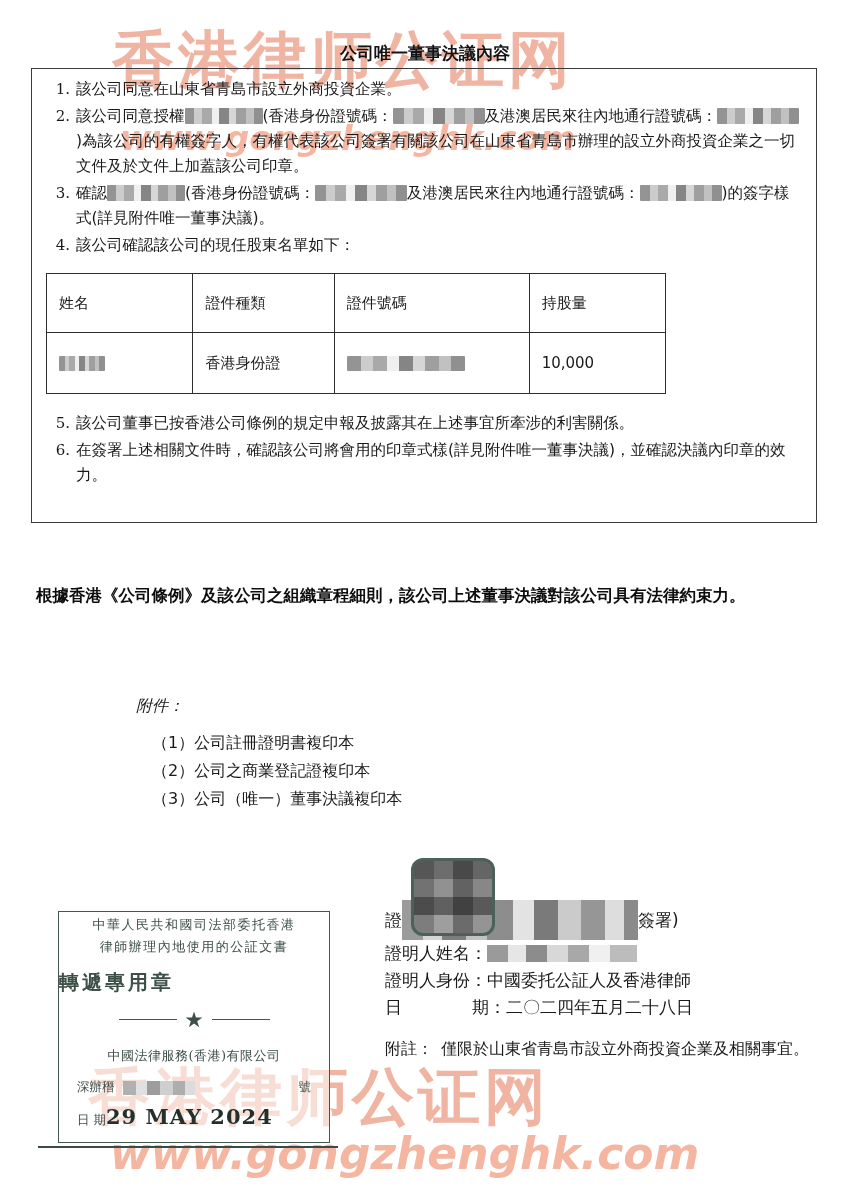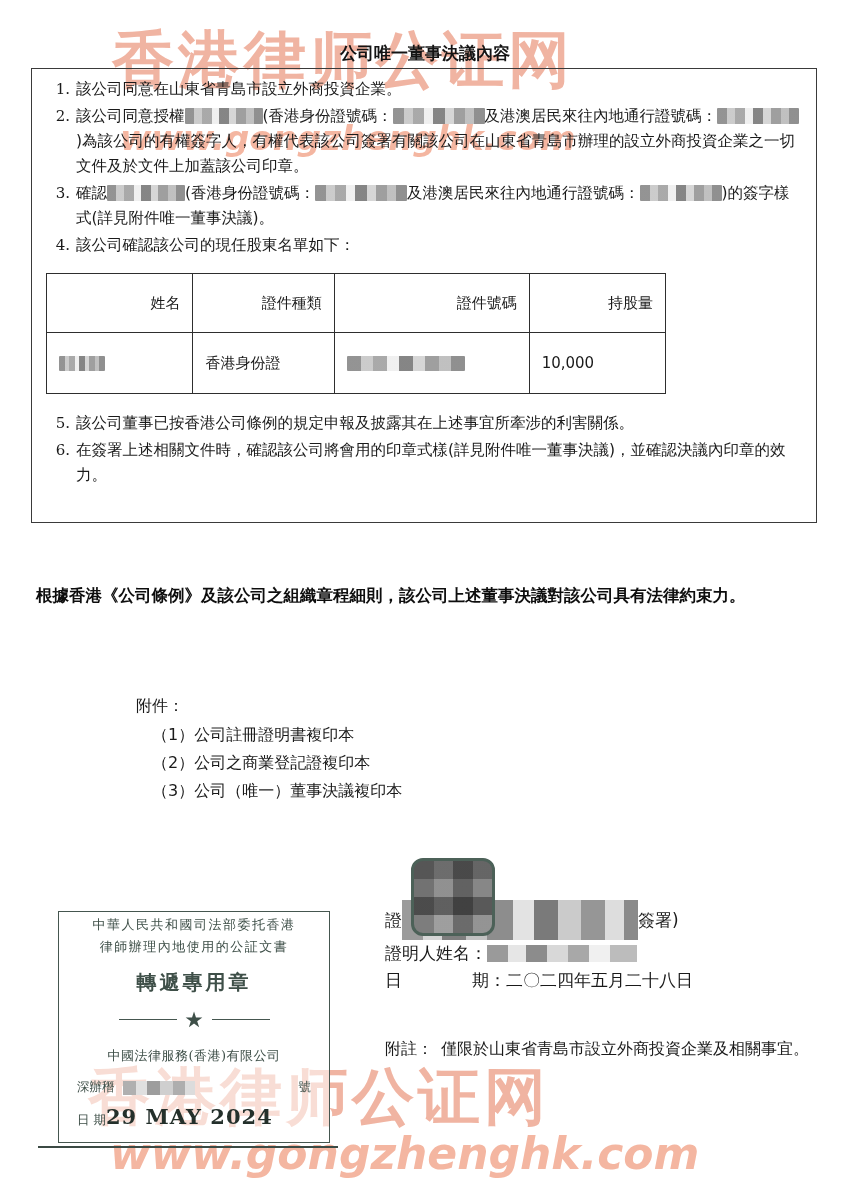"姓名" .sh-table tr.head td { text-align: right -> none }
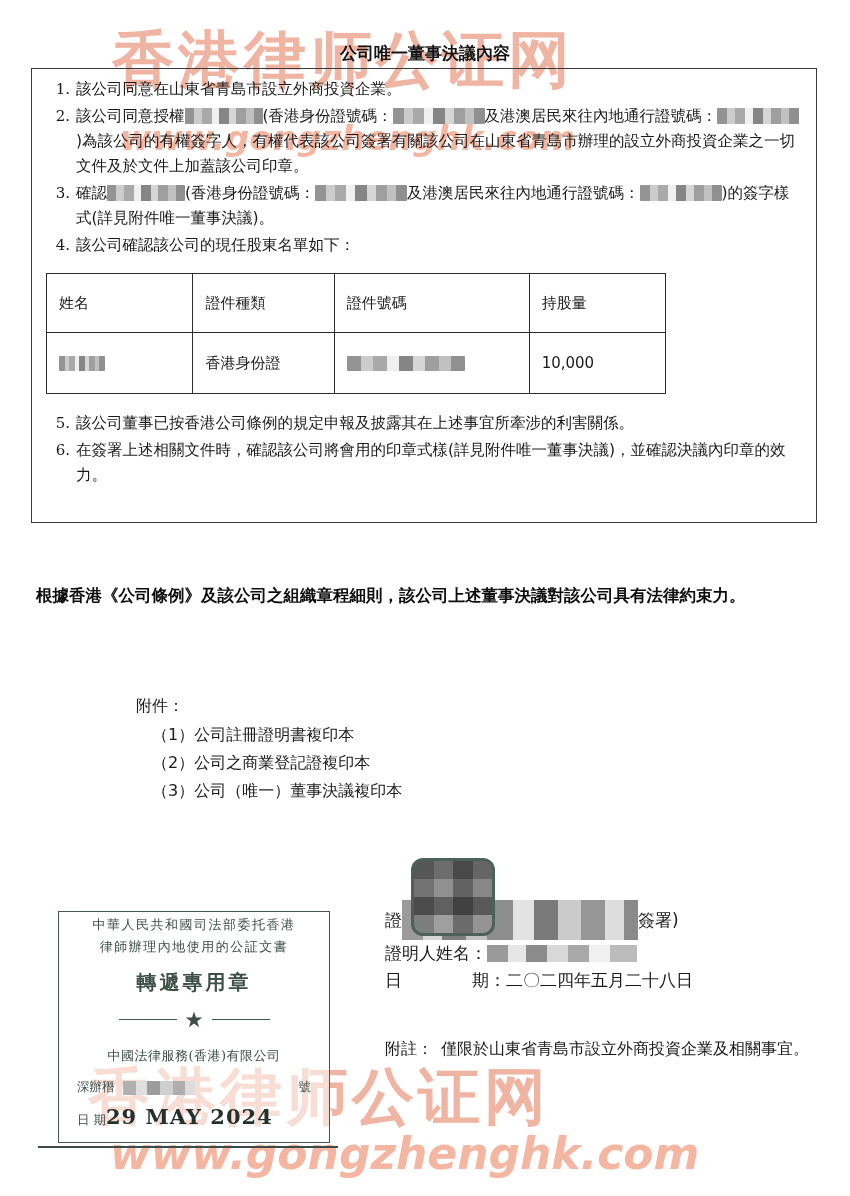"附件：" .attach .att-head { font-style: none -> italic; margin-bottom: 1px -> 9px }
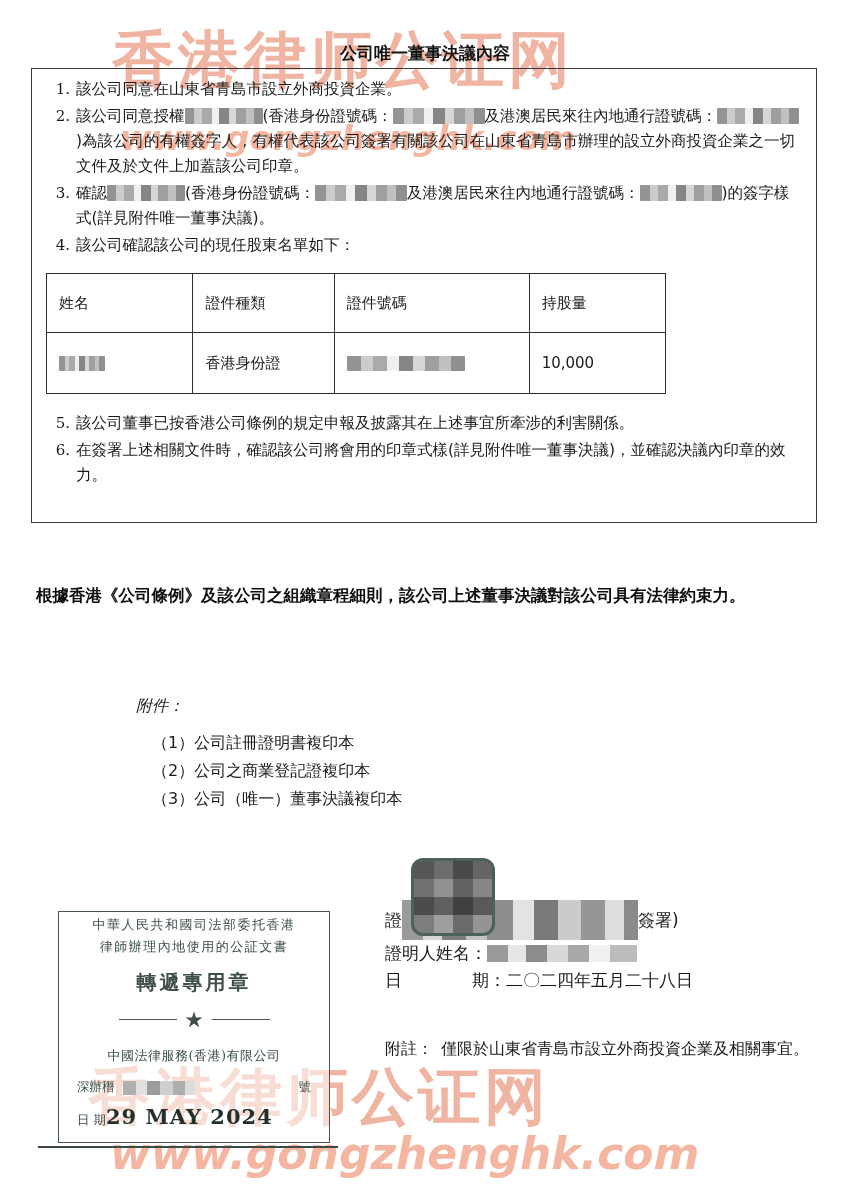"轉遞專用章" .seal .s-title { text-align: center -> left }
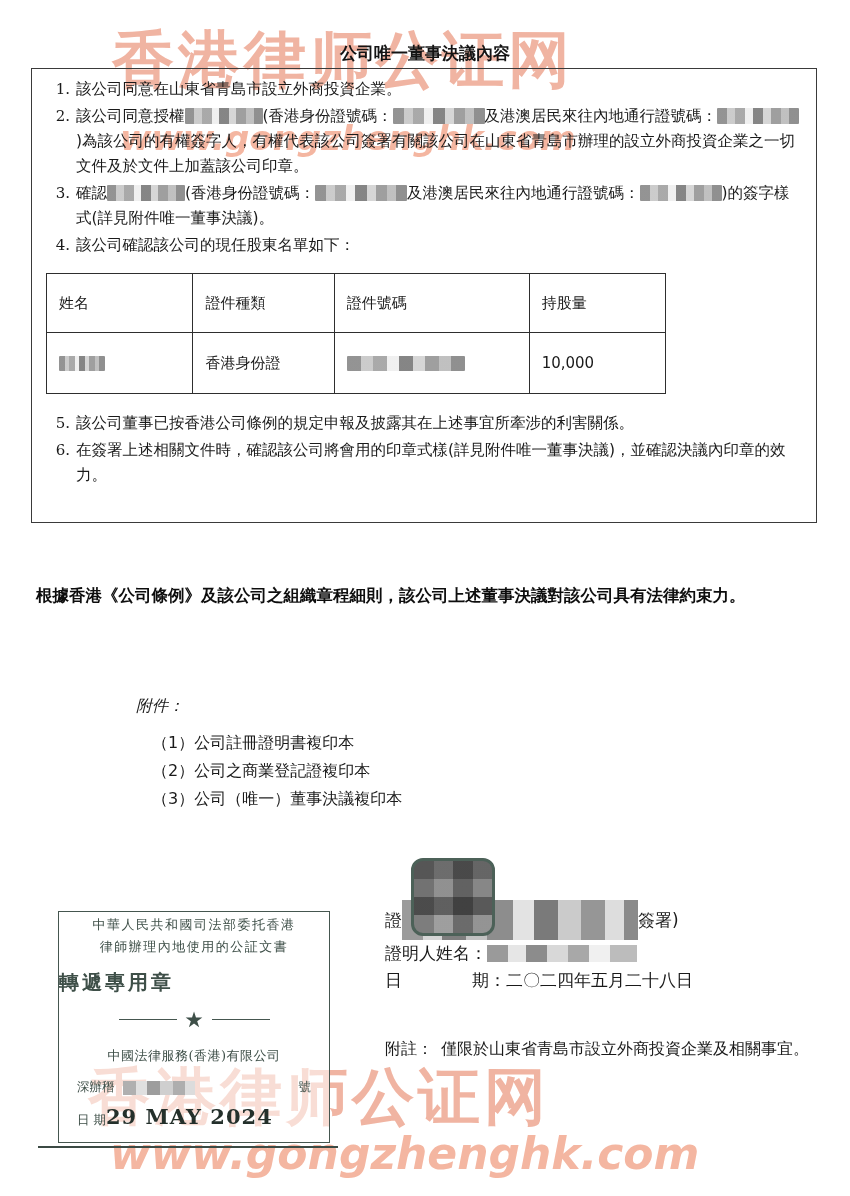"證明人身份：" div.row { html: none -> <div> <span>證明人身份：</span> <span>中國委托公証人及香港律師</span> </div> }
